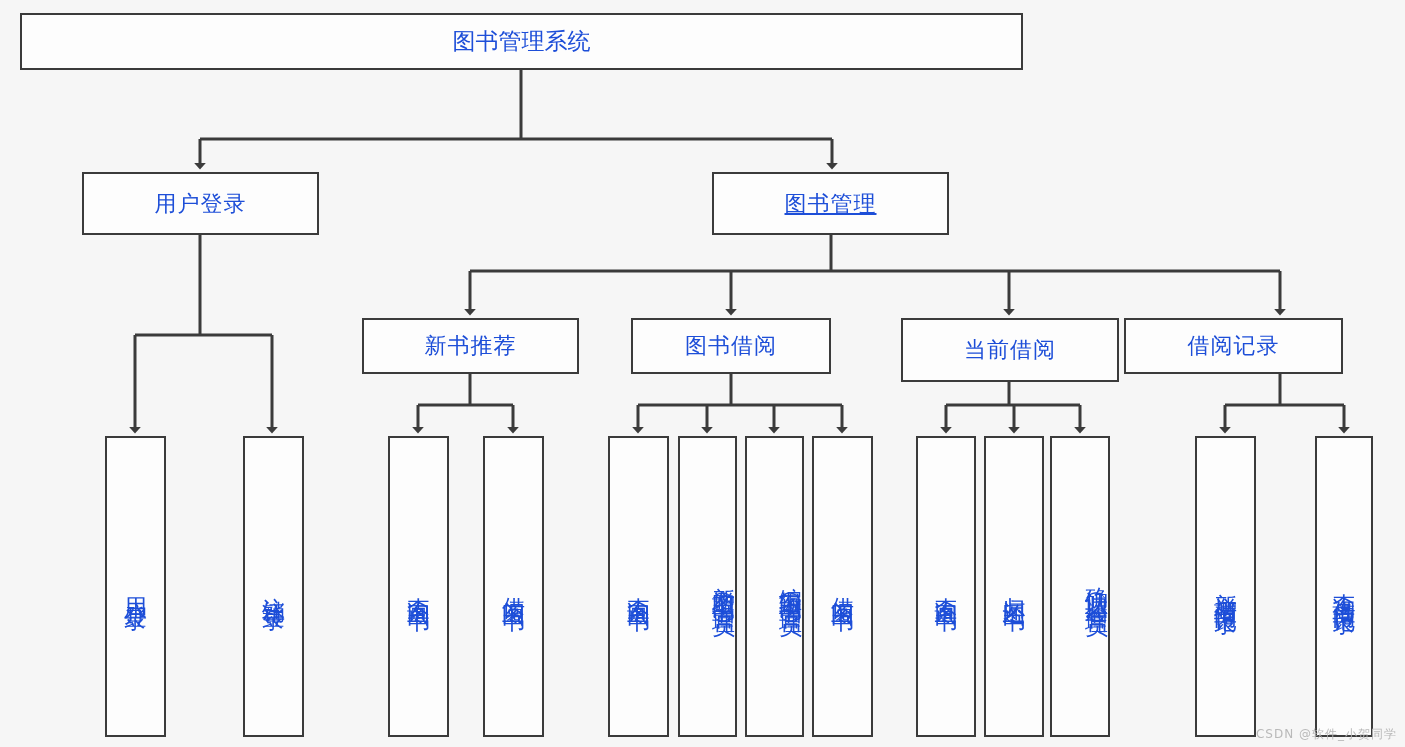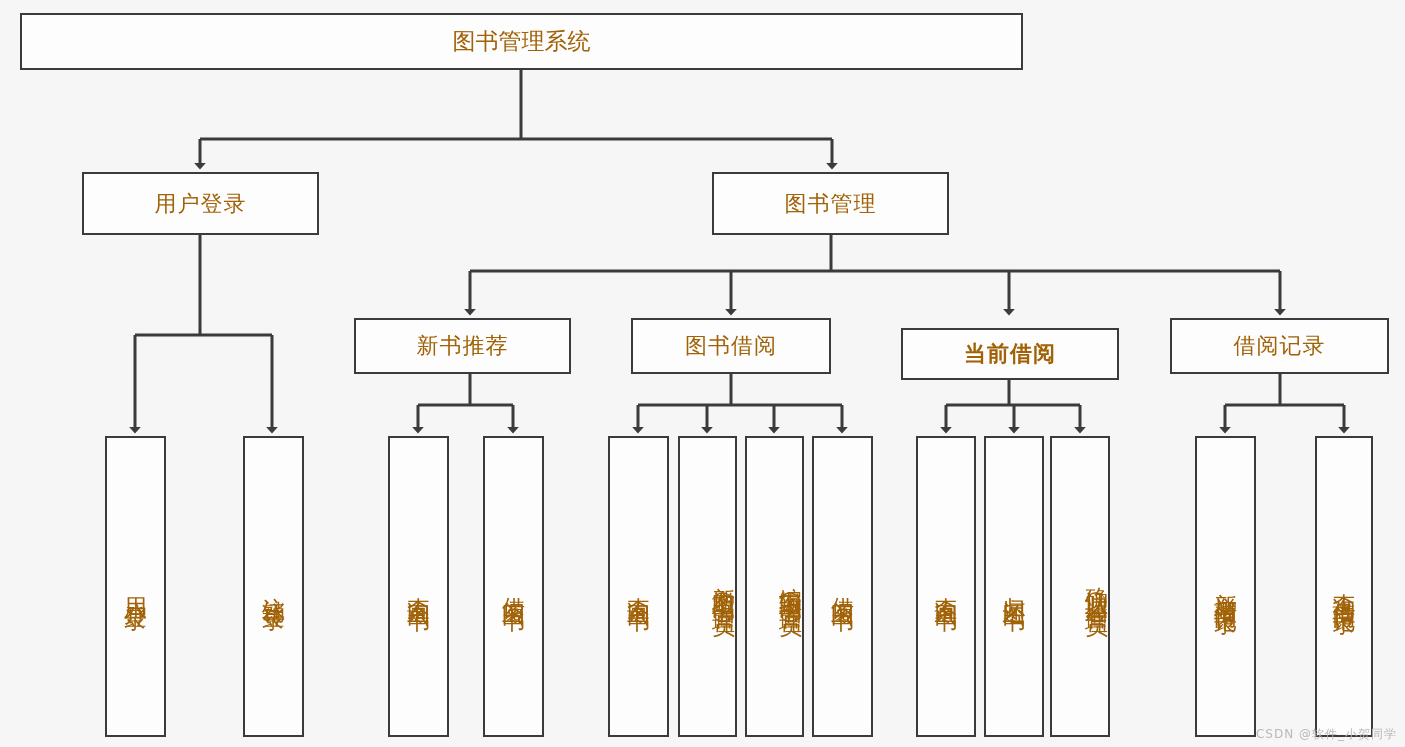"图书管理系统" .node { color: #a16207 -> #1d4ed8 }
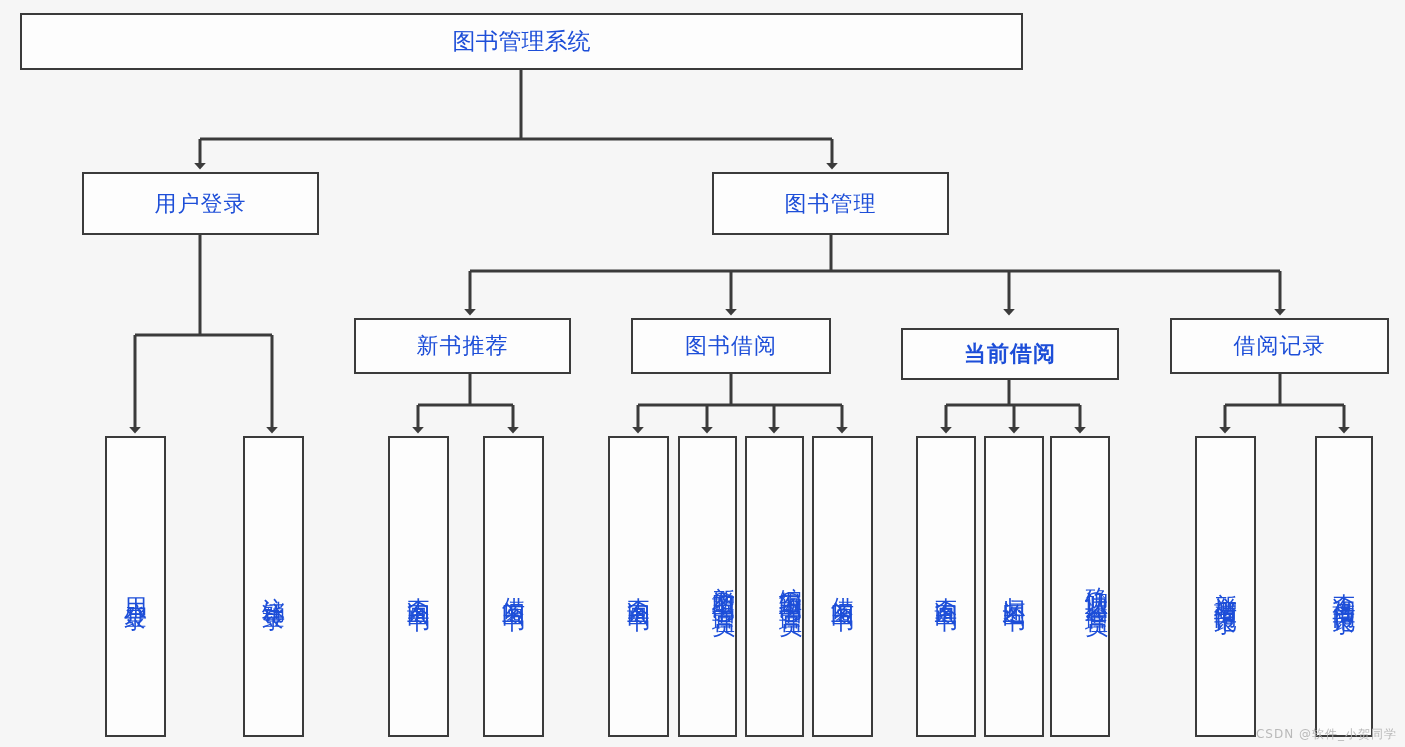"图书管理" div.node { text-decoration: none -> underline }
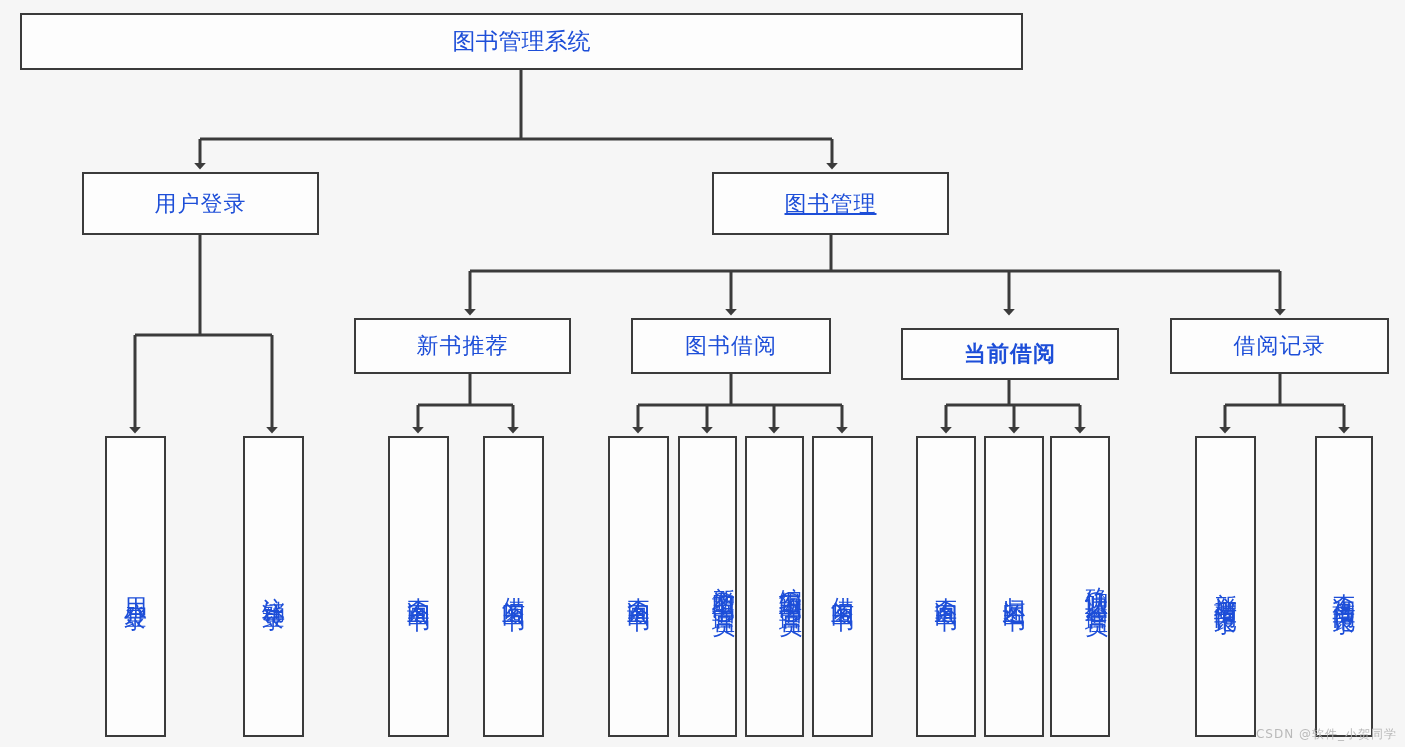"新书推荐" div.node { left: 354px -> 362px }
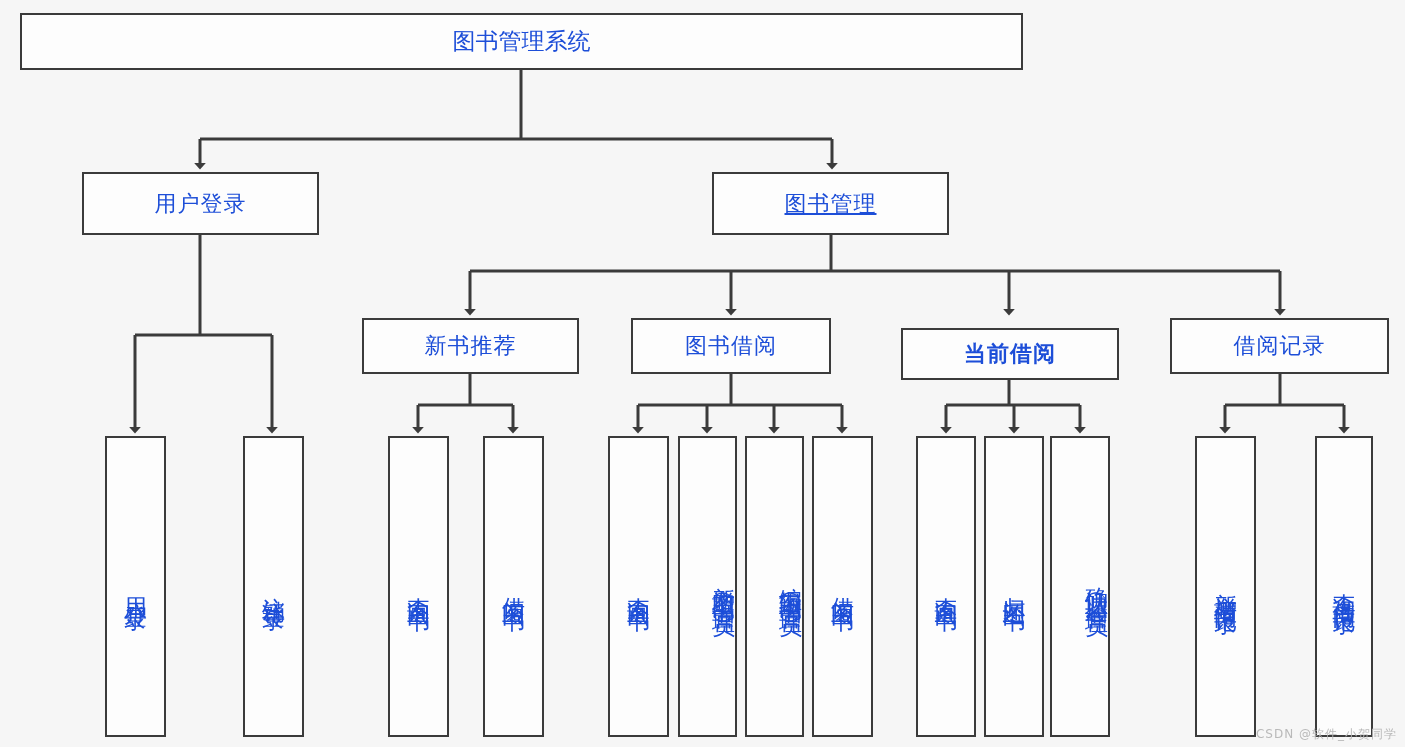"当前借阅" div.node { font-weight: bold -> none; height: 52px -> 64px; top: 328px -> 318px }
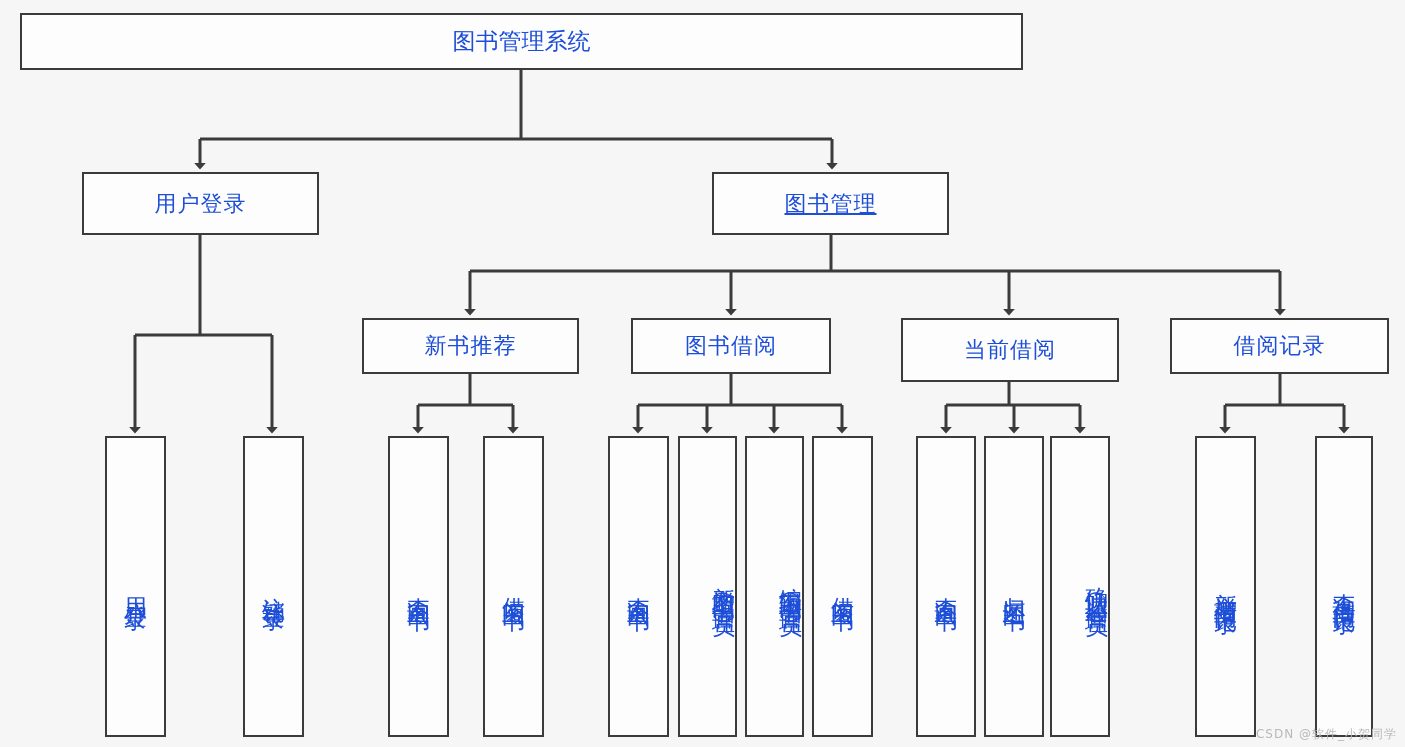"借阅记录" div.node { left: 1170px -> 1124px }
